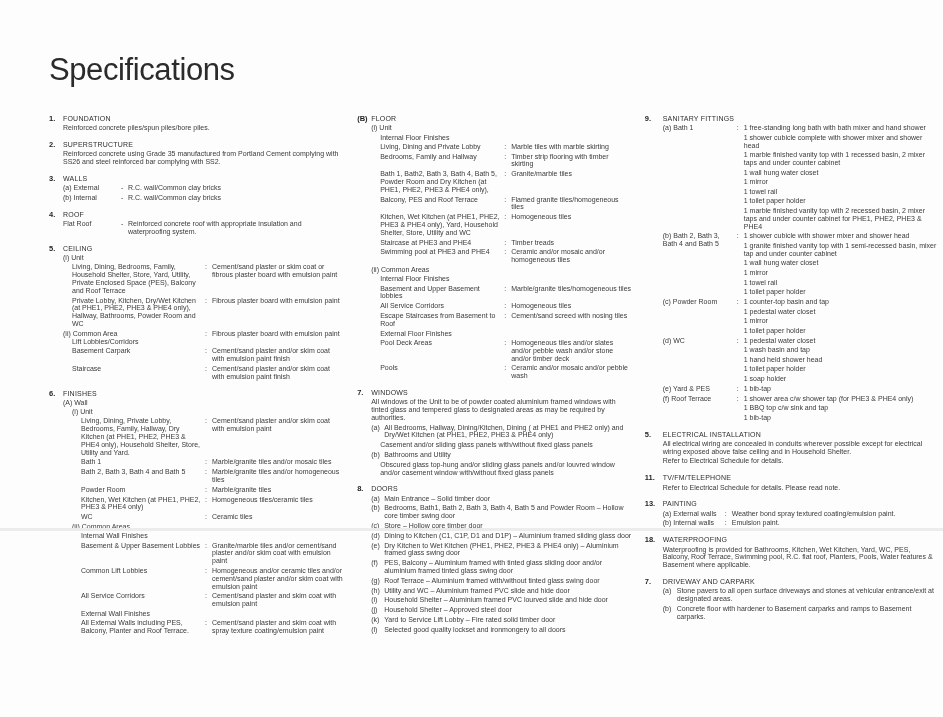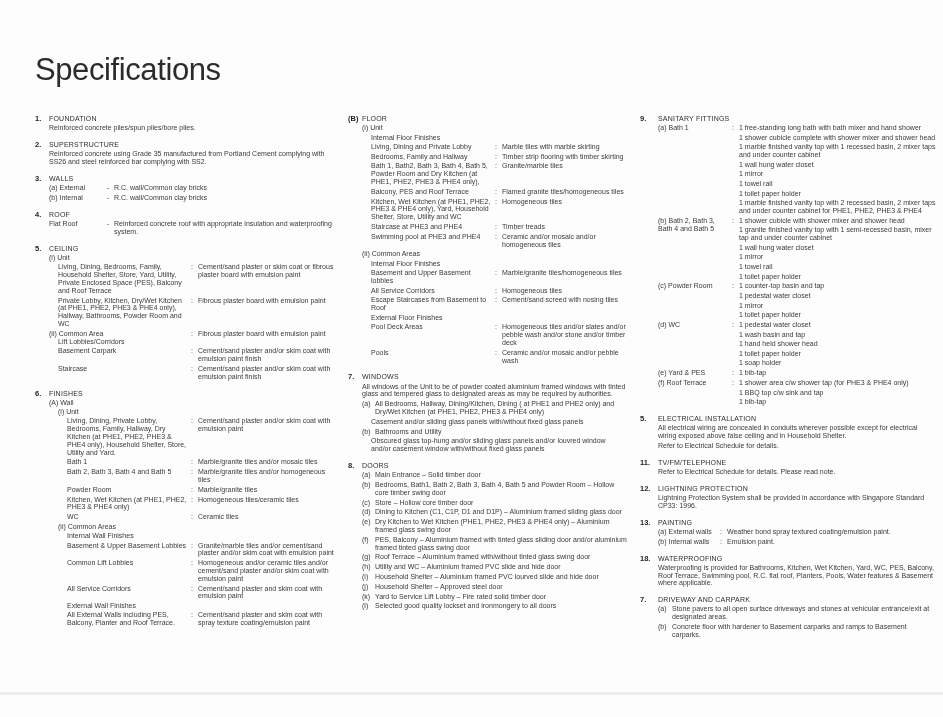"Specifications" .page { height: 695px -> 531px; padding: 54px 6px 0 35px -> 54px 6px 0 49px }
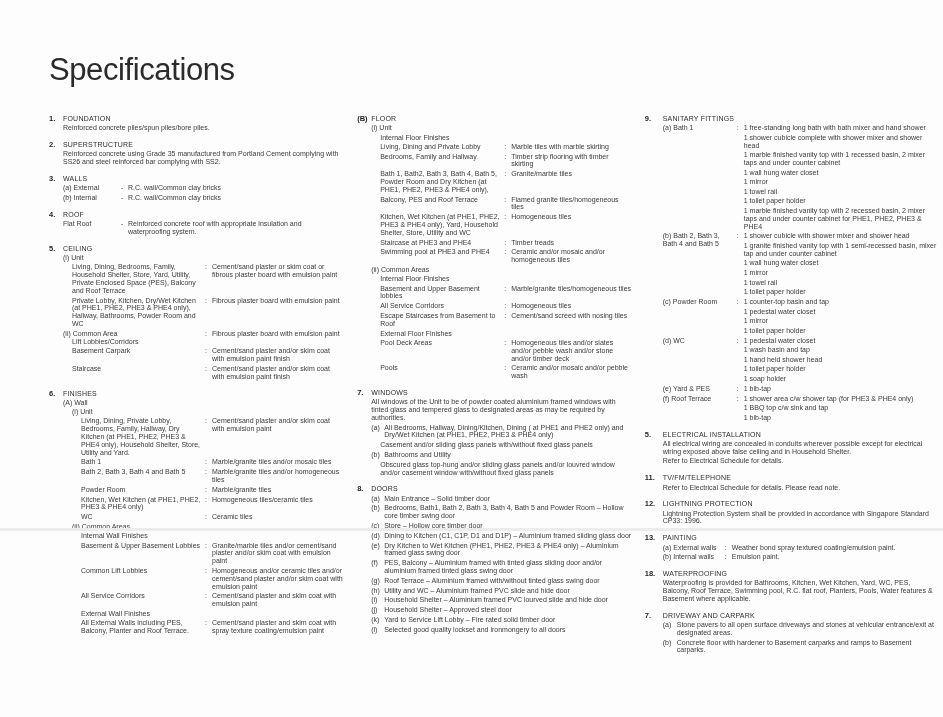"12." div.section { html: <div> <div>12.</div> <div> <div>LIGHTNING PROTECTION</div> <div>Lightning Protection System shall be provided in accordance with Singapore Standard CP33: 1996.</div> </div> </div> -> none }
